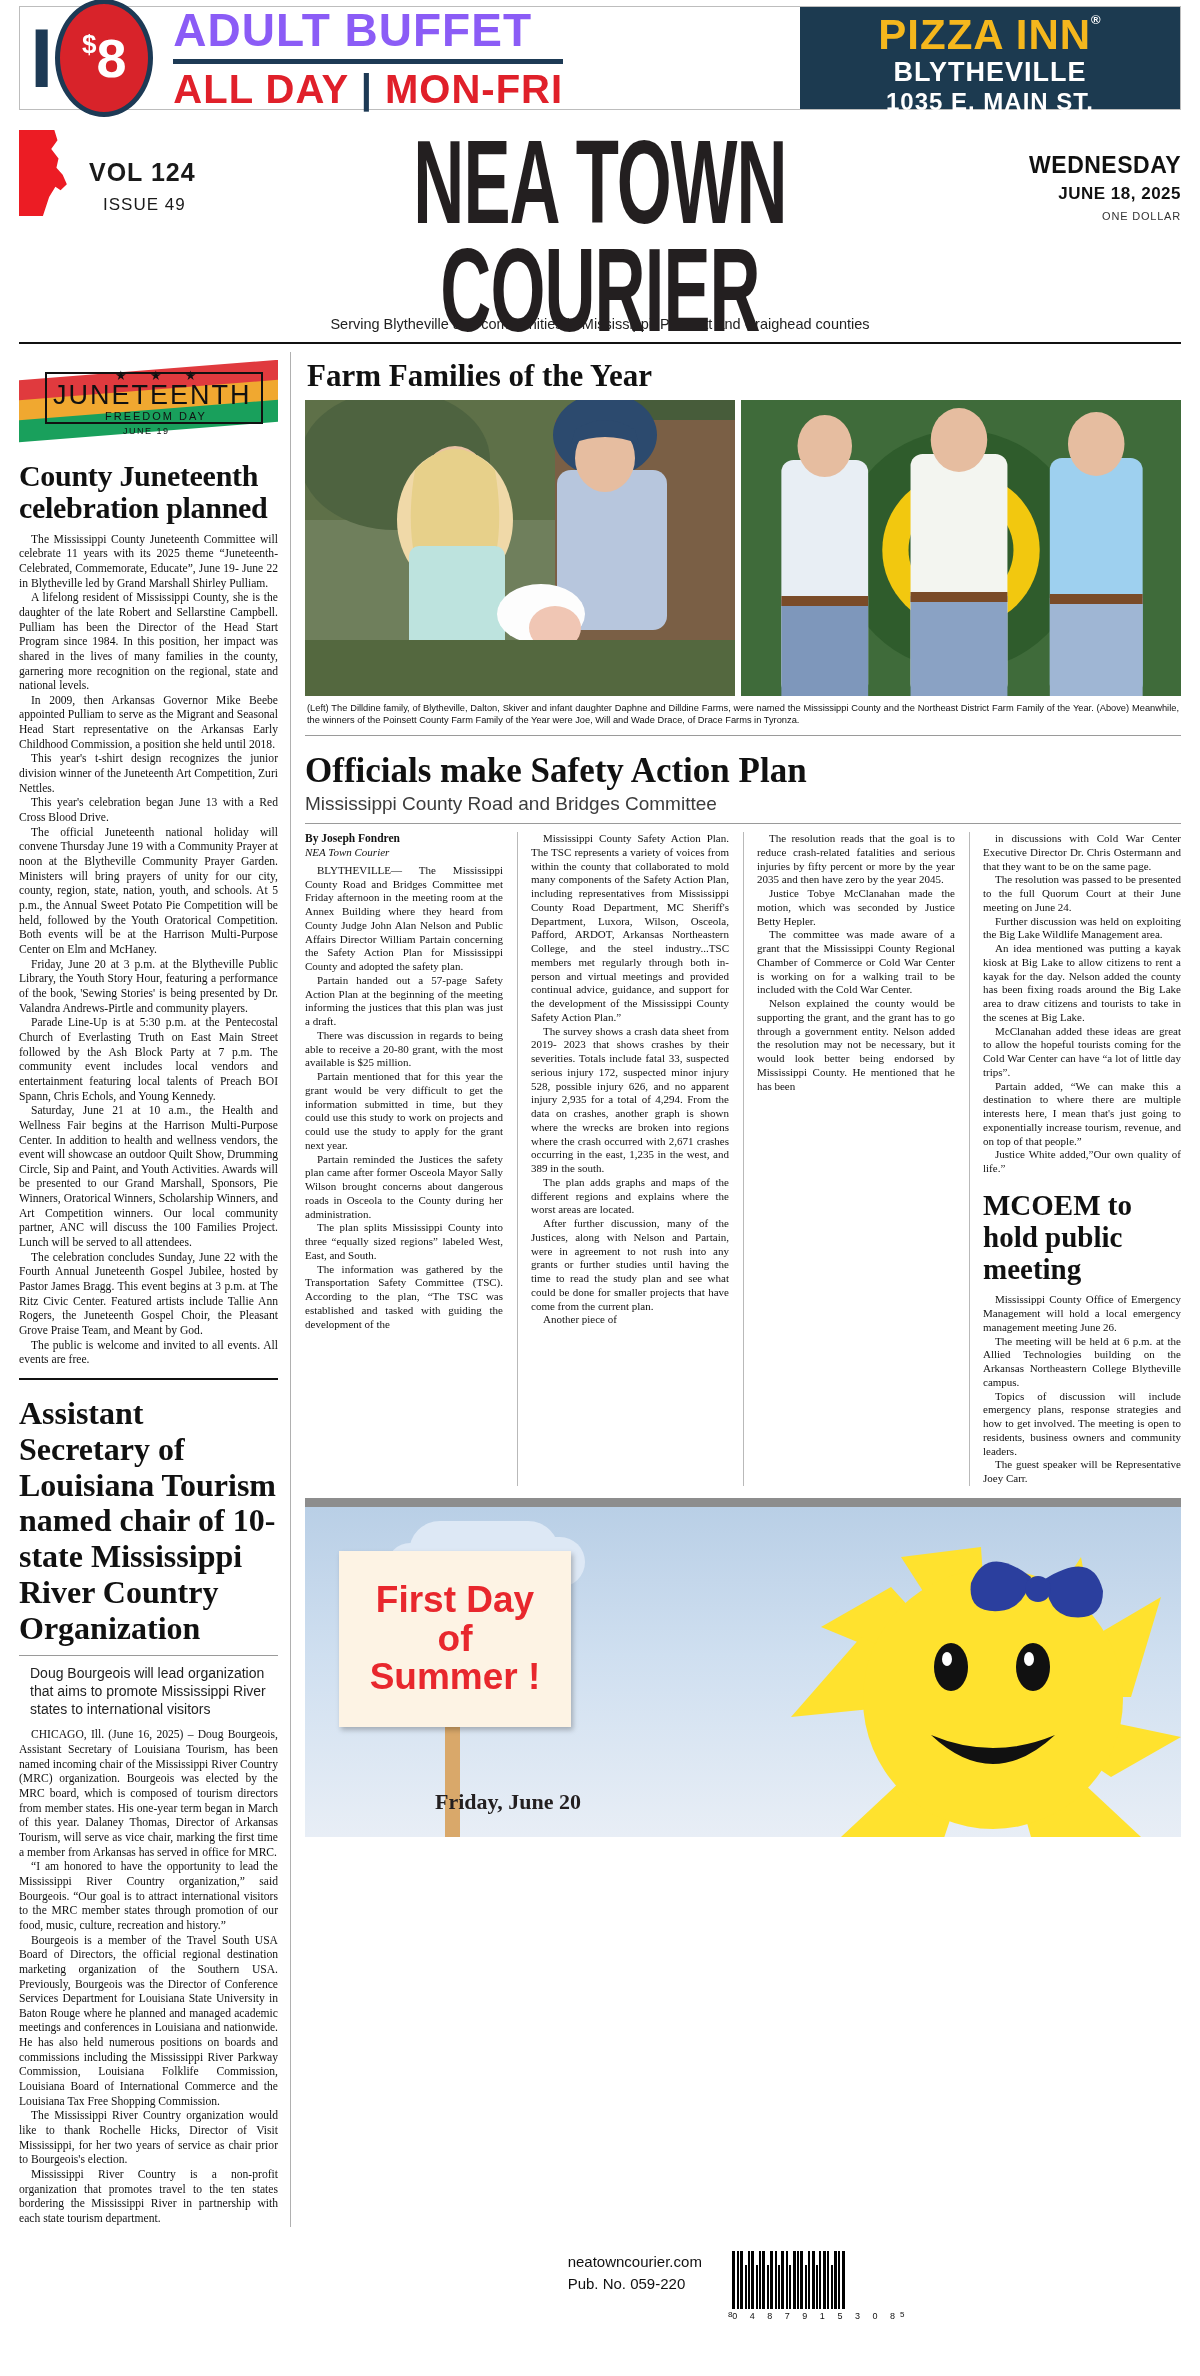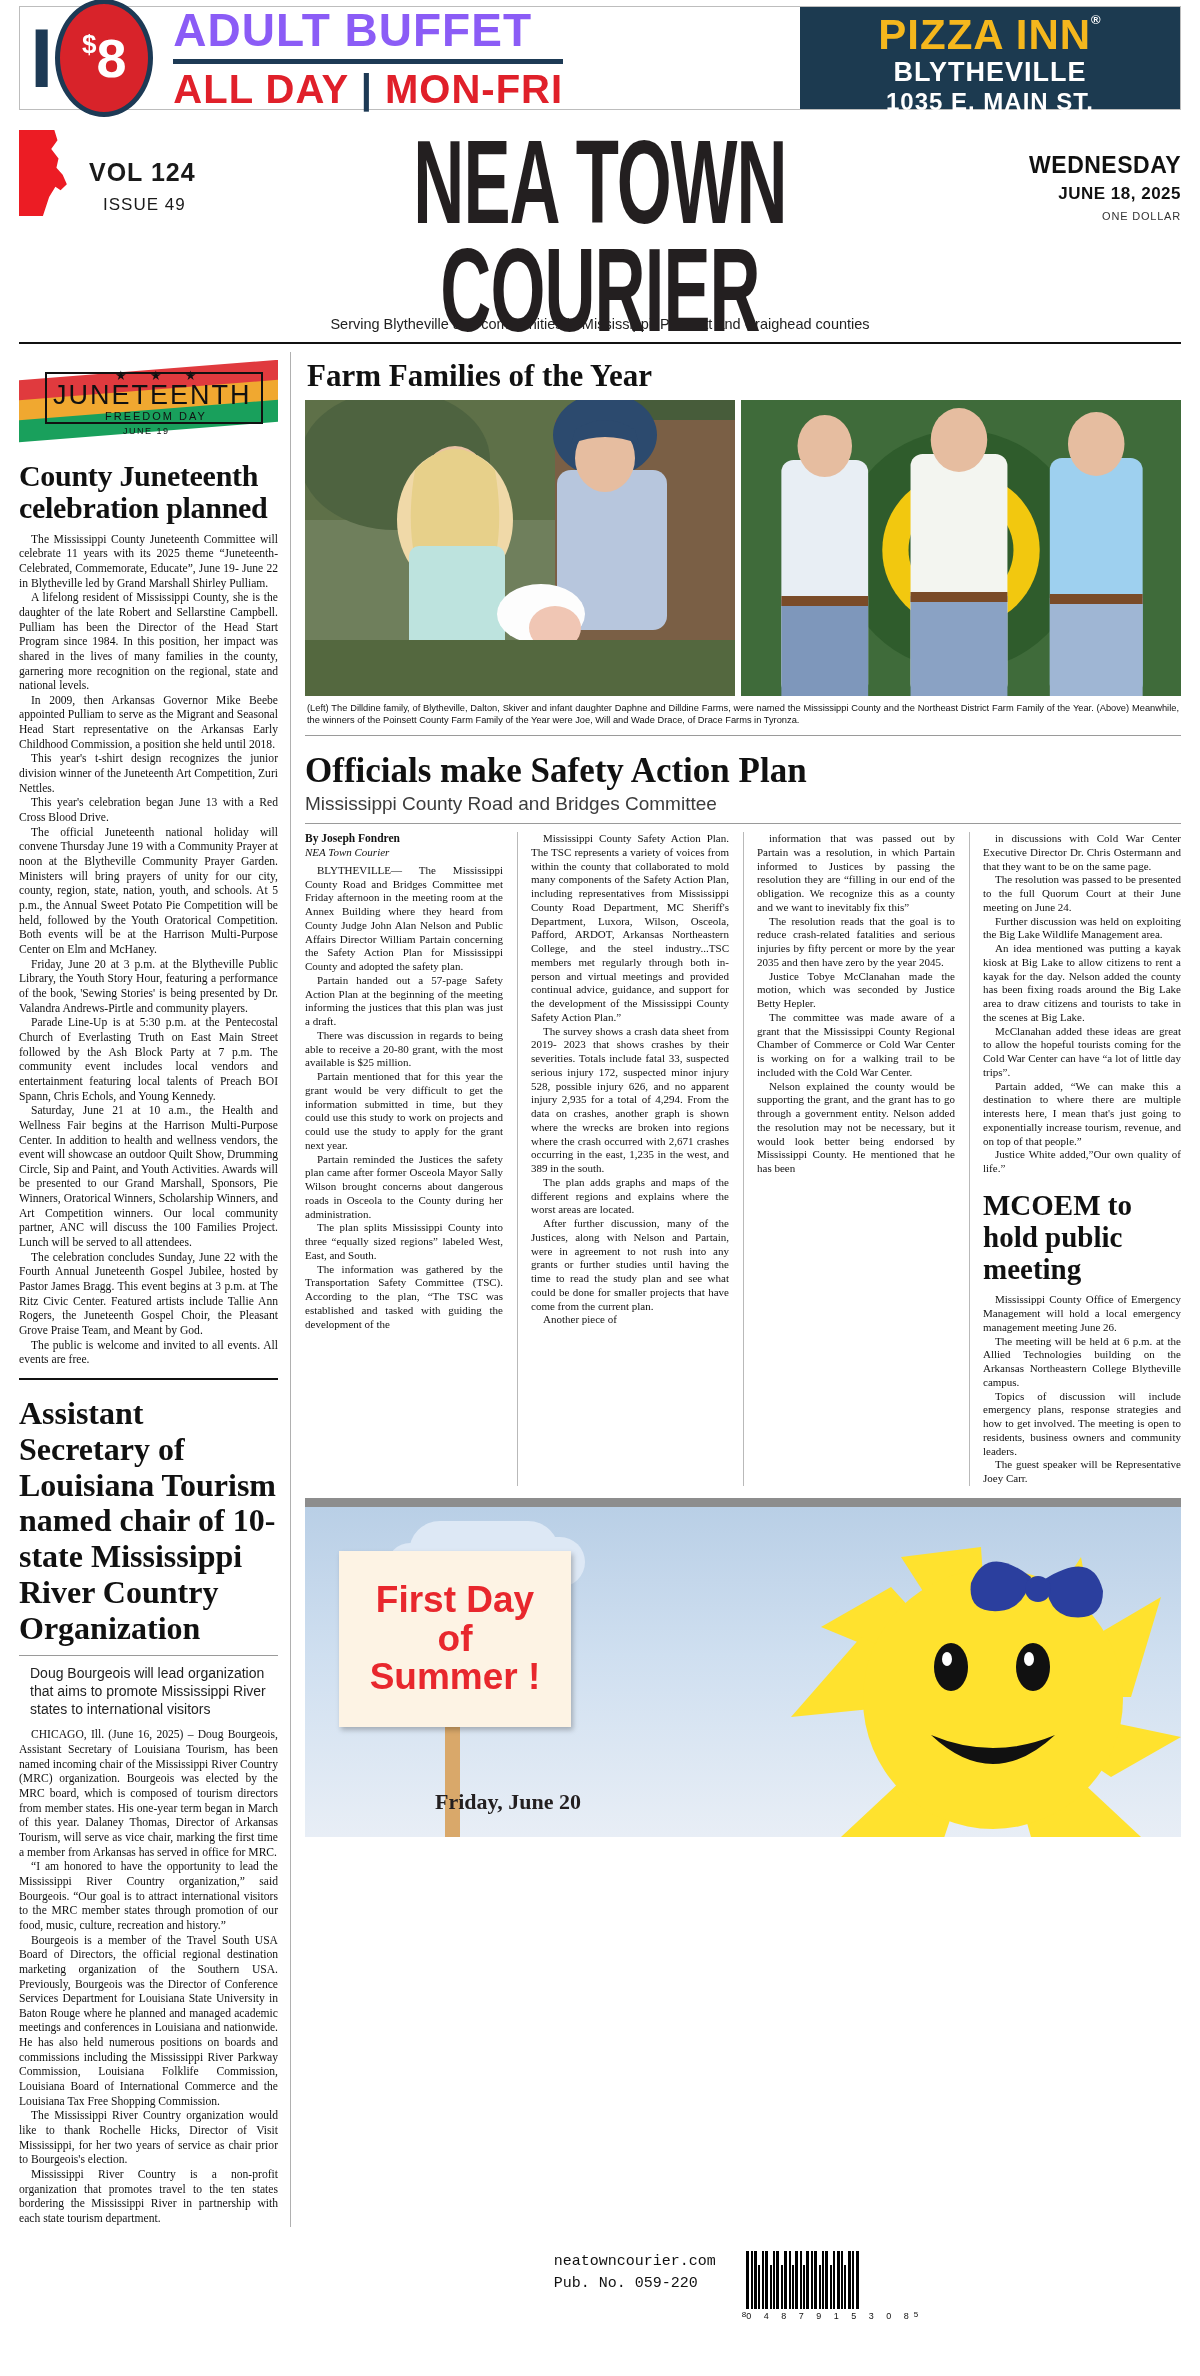"information that was passed out" p { html: <p>information that was passed out by Partain was a resolution, in which Partain informed to Justices by passing the resolution they are “filling in our end of the obligation. We recognize this as a county and we want to inevitably fix this”</p> -> none }
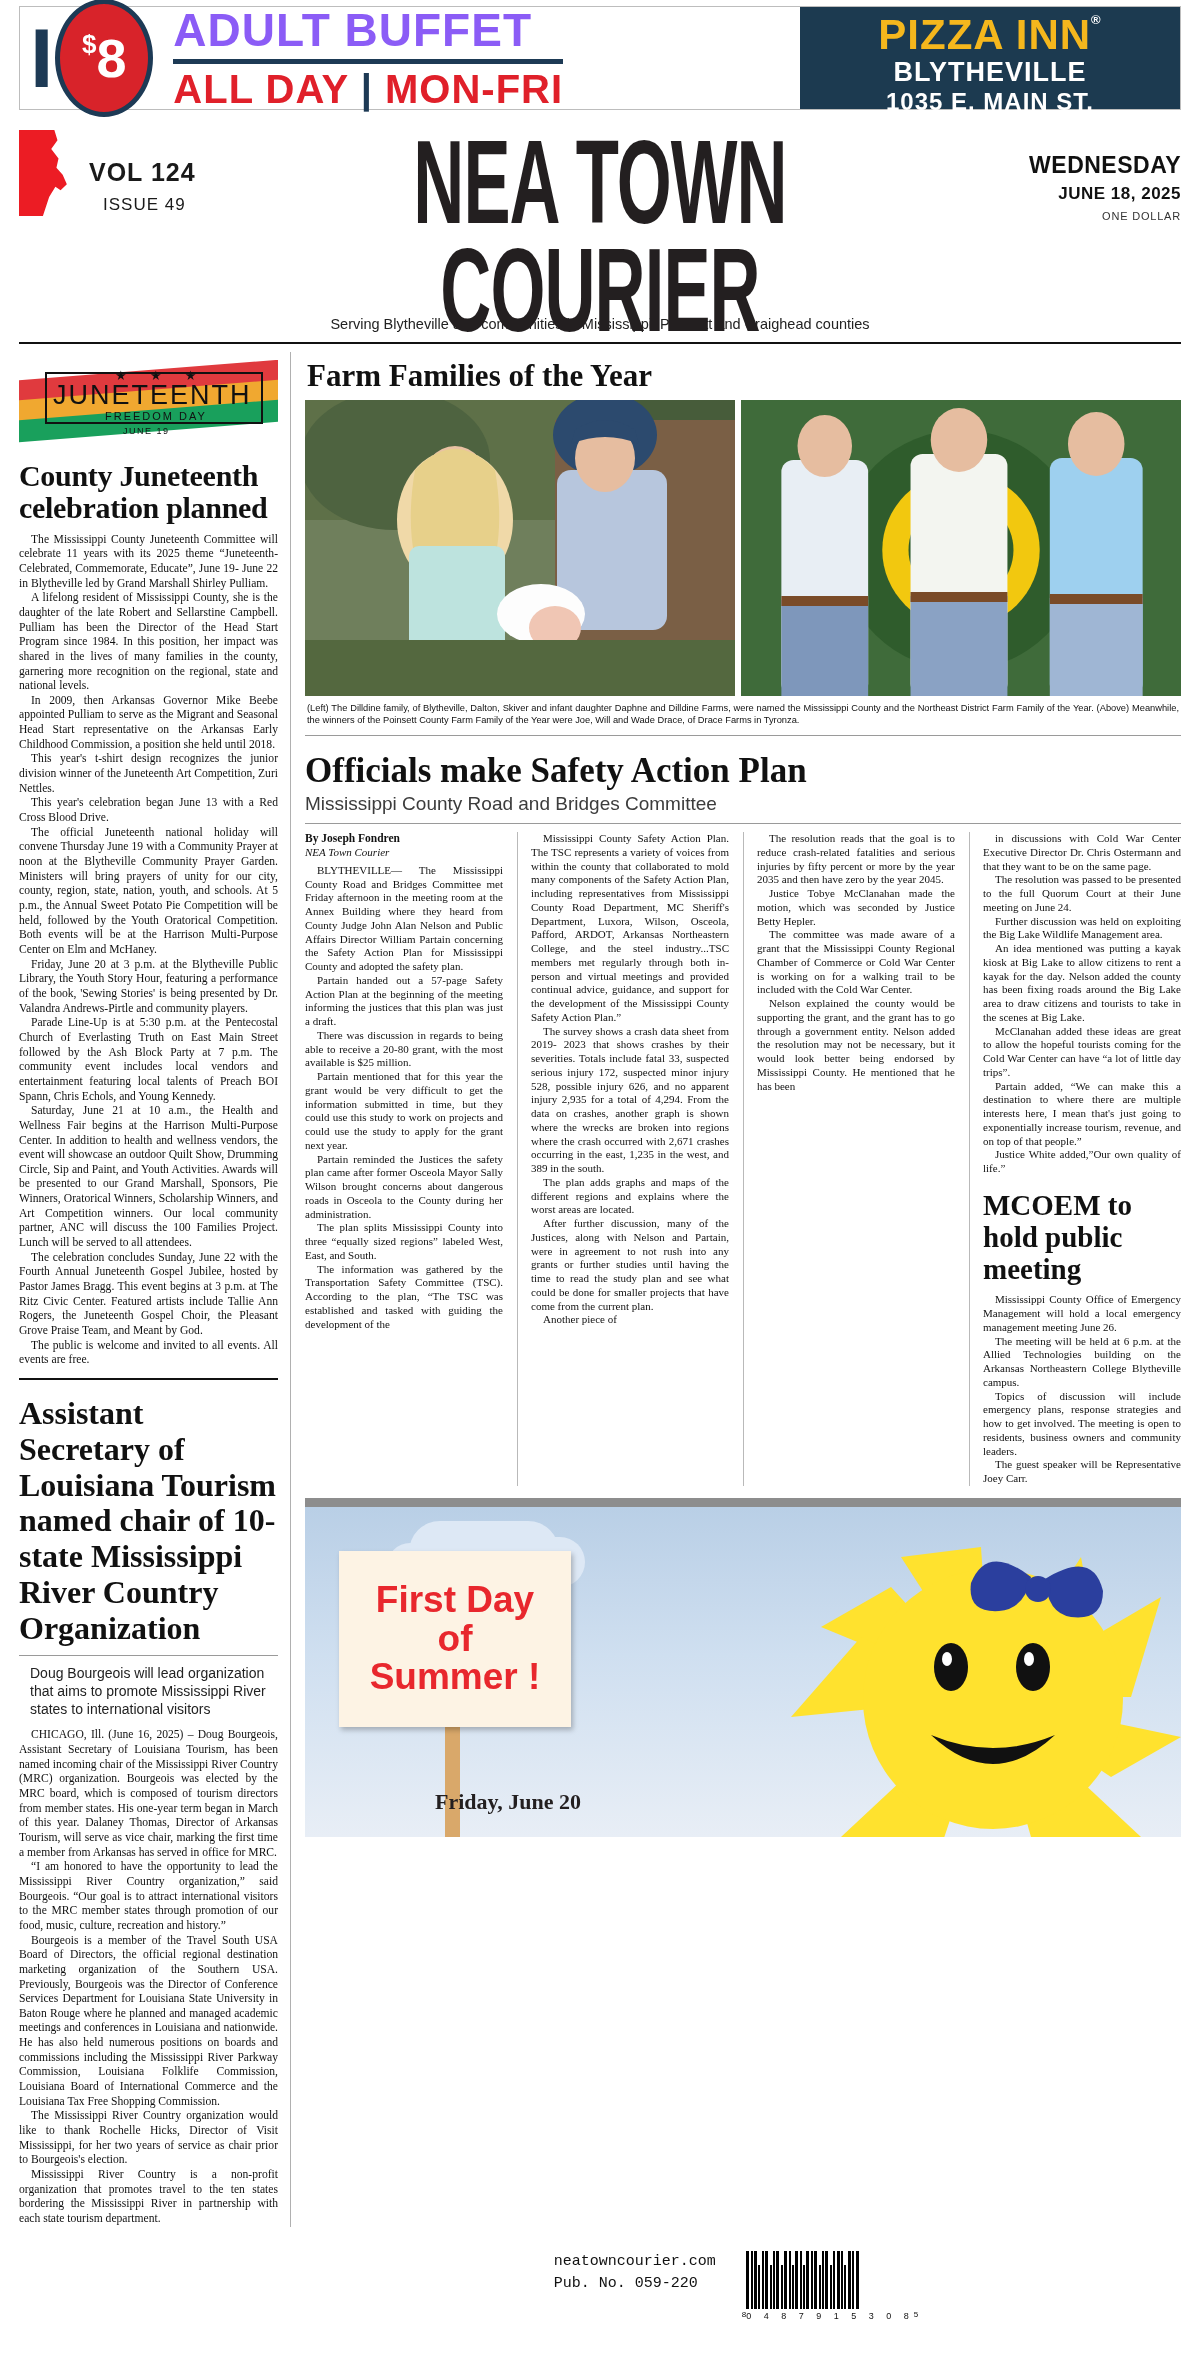"neatowncourier.com" .fm-text { font-family: Liberation Mono, monospace -> Liberation Sans, sans-serif }
